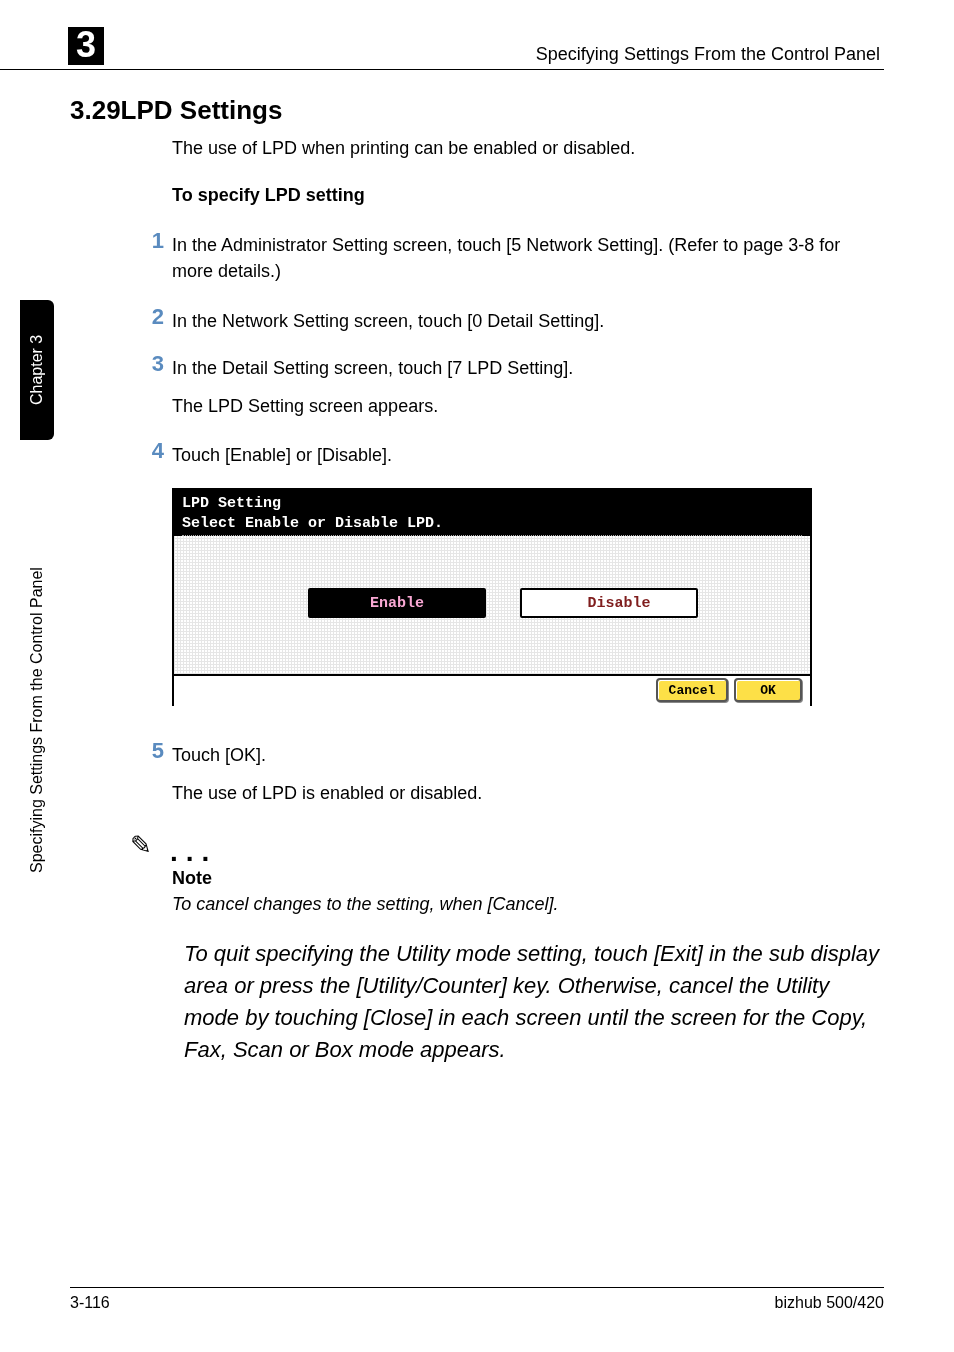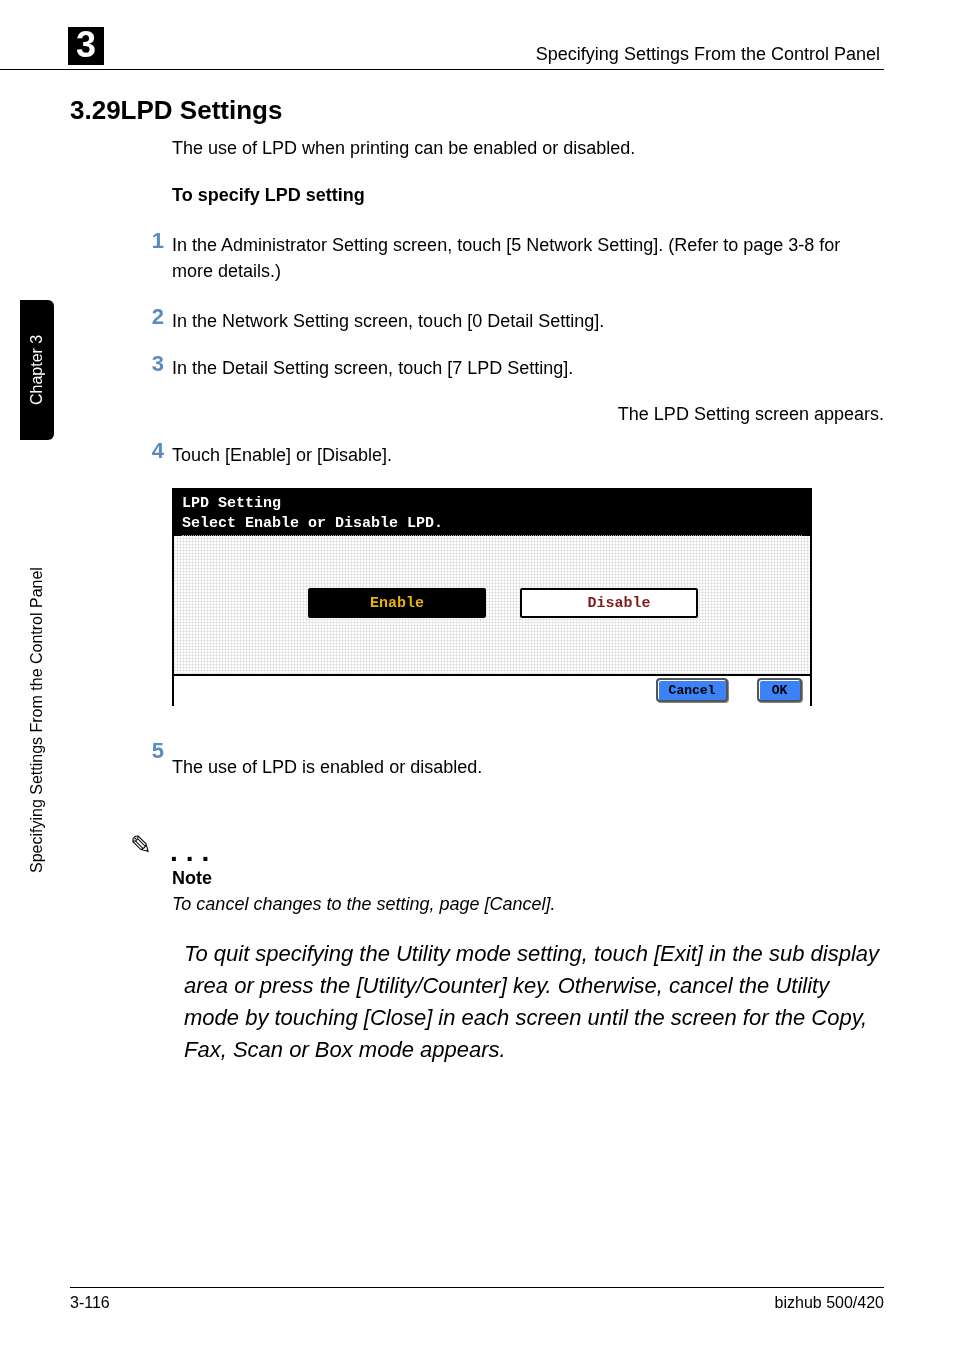"The LPD Setting screen appears." .step-3 .sub { margin-top: 20px -> 12px; text-align: right -> none }
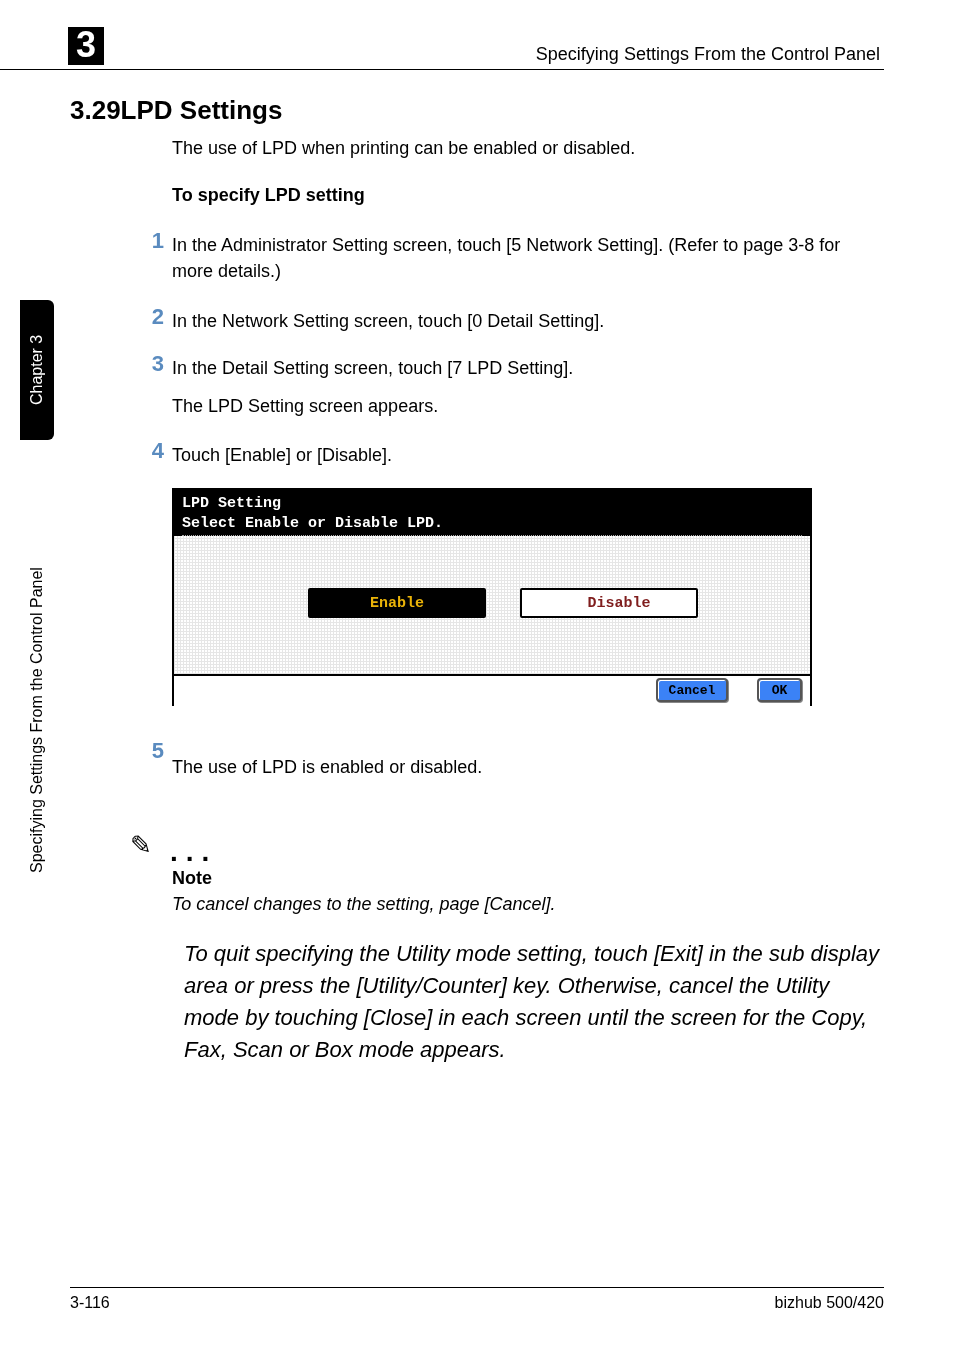"Enable" .panel-btn.selected { color: #eab308 -> #f9a8d4 }
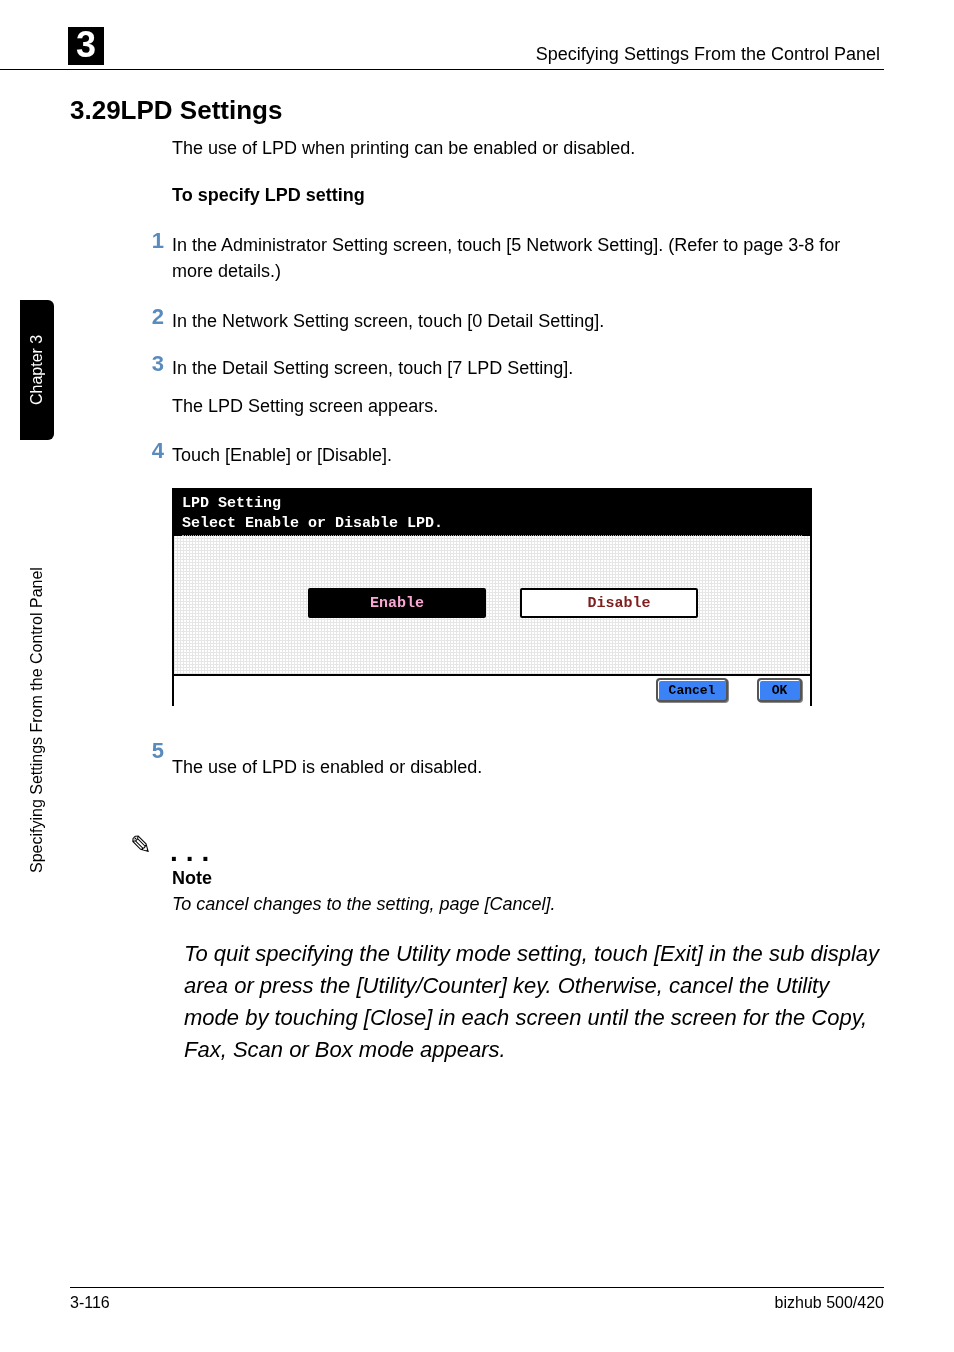"Cancel" .footer-btn { background: #3b82f6 -> #fde047 }
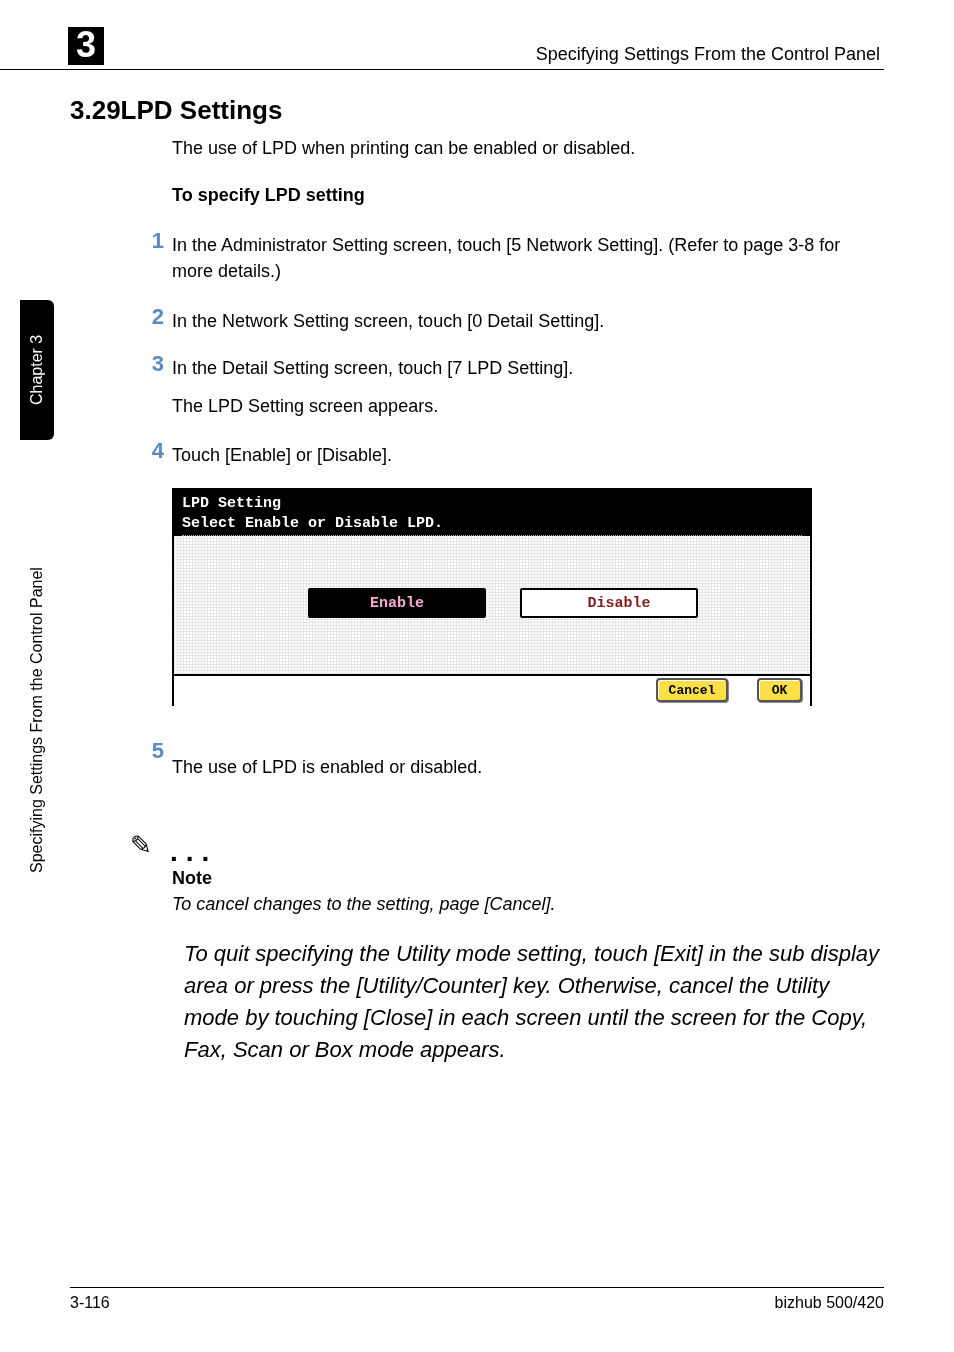"OK" .footer-btn.ok { width: 45px -> 68px }
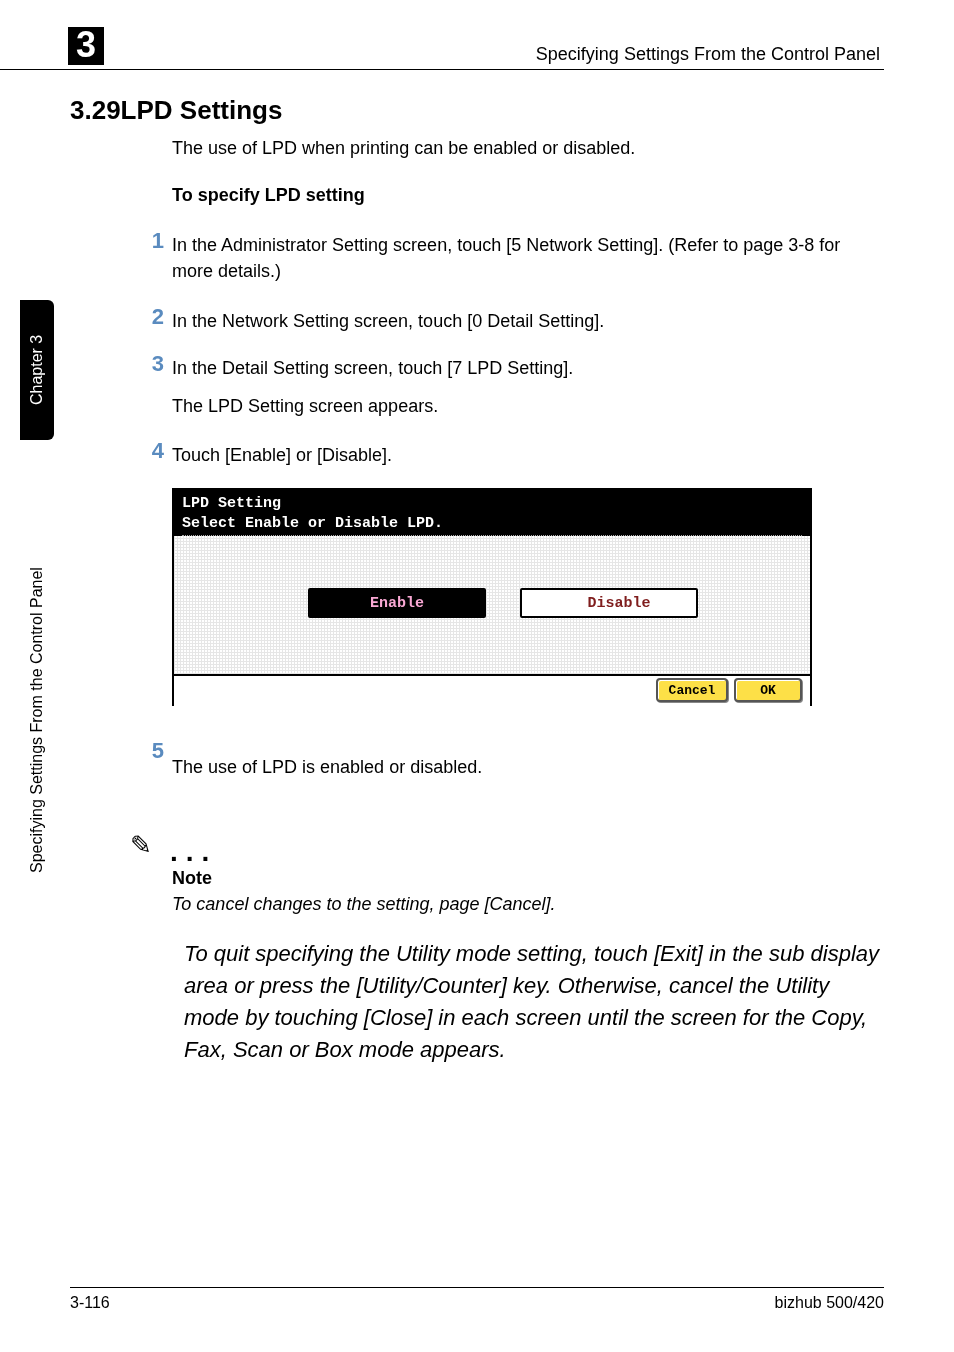"Touch [OK]." div.step-text { html: none -> <div>Touch [OK].</div> }
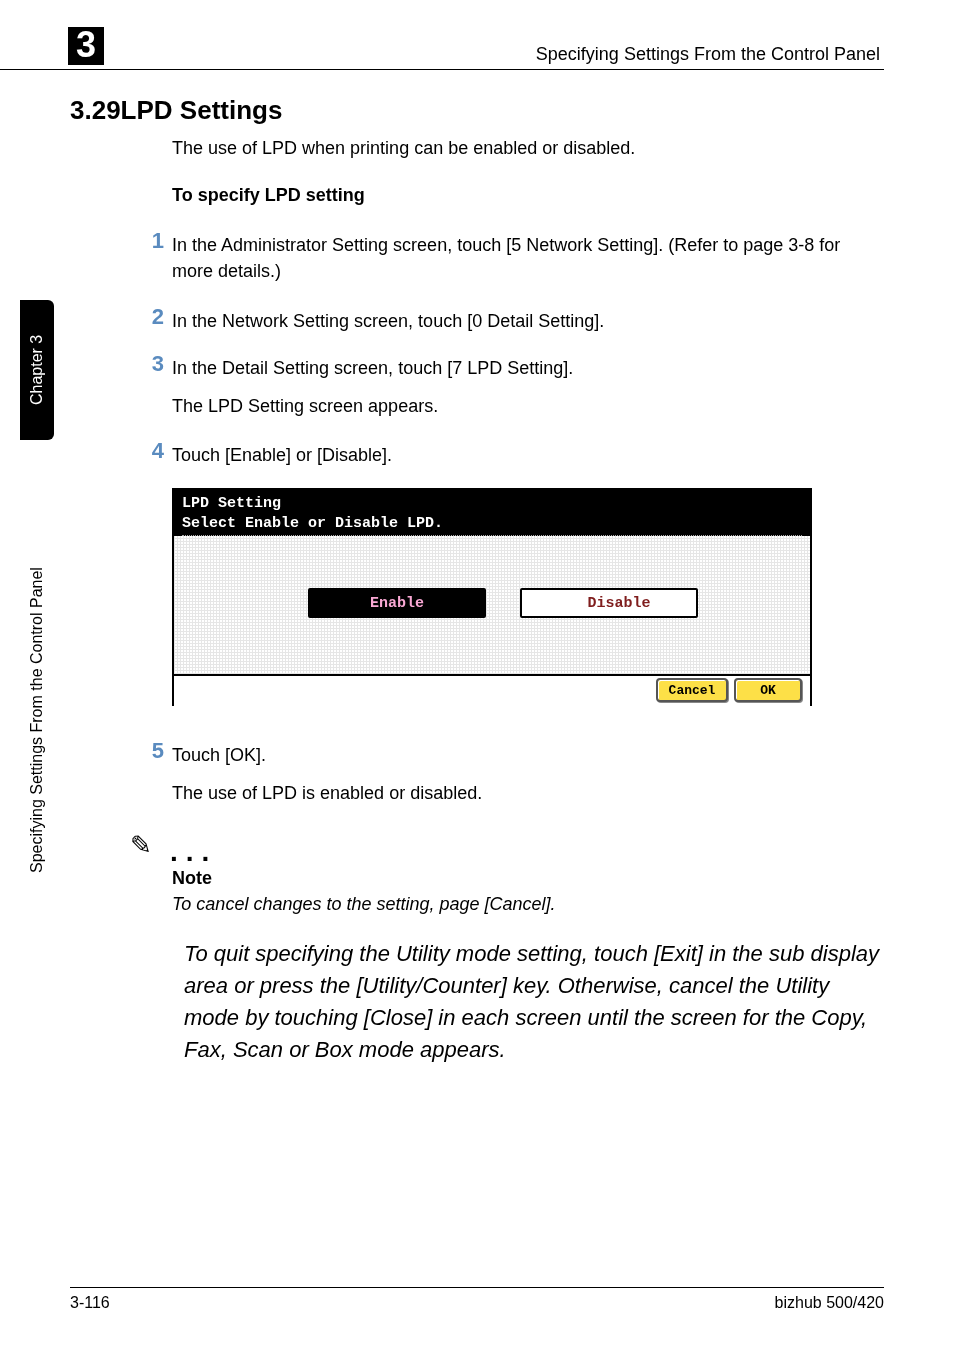"To cancel changes to the" div.note-text1 { text: page -> when }
